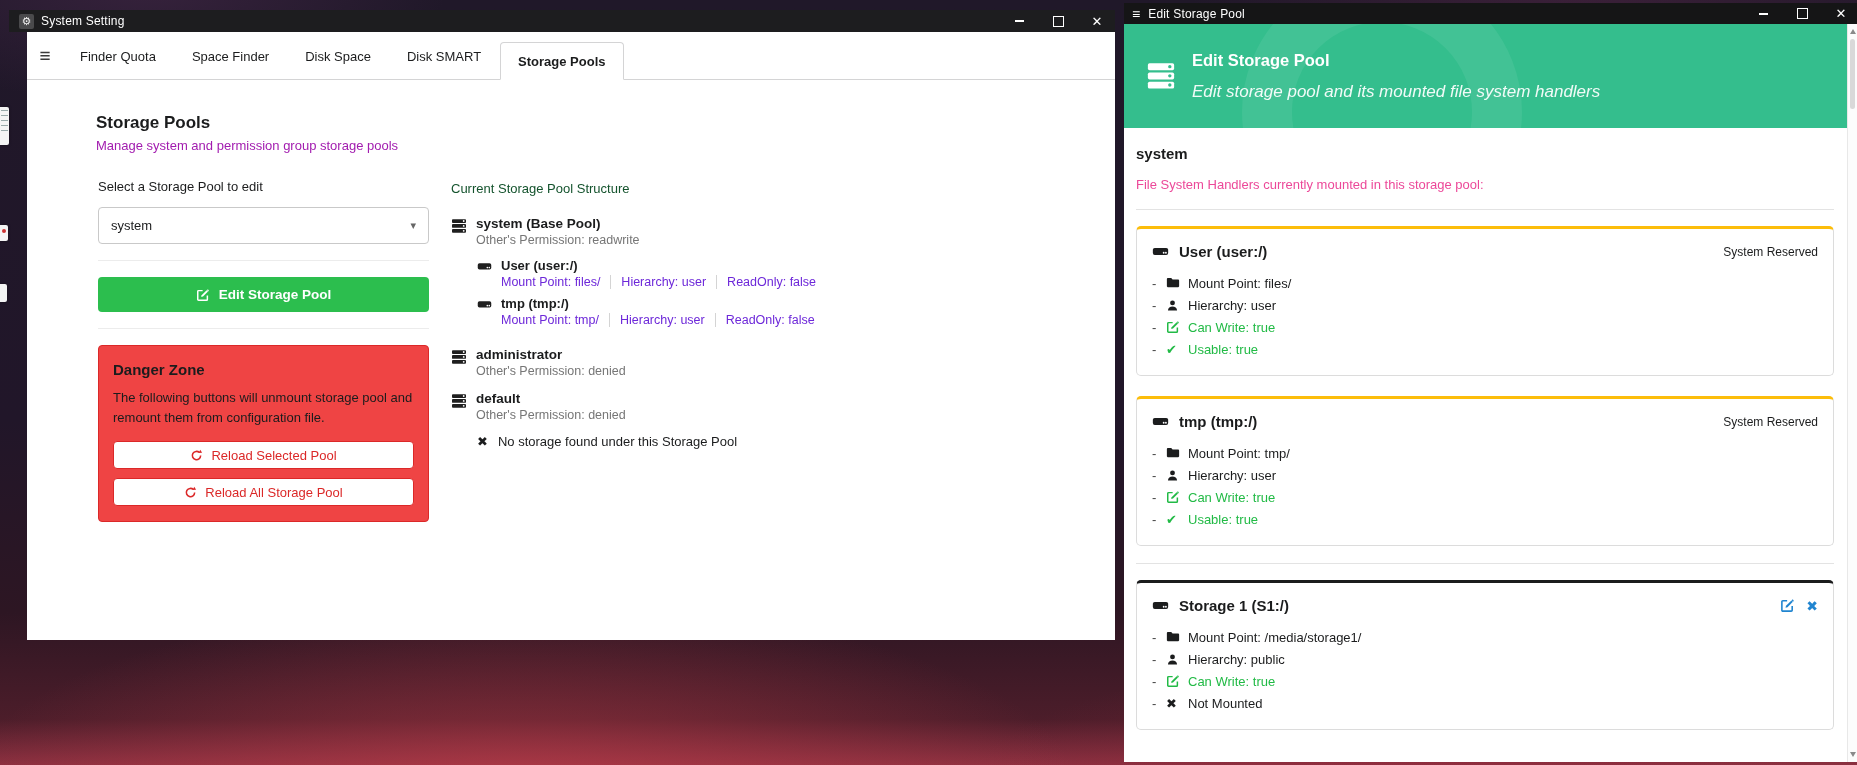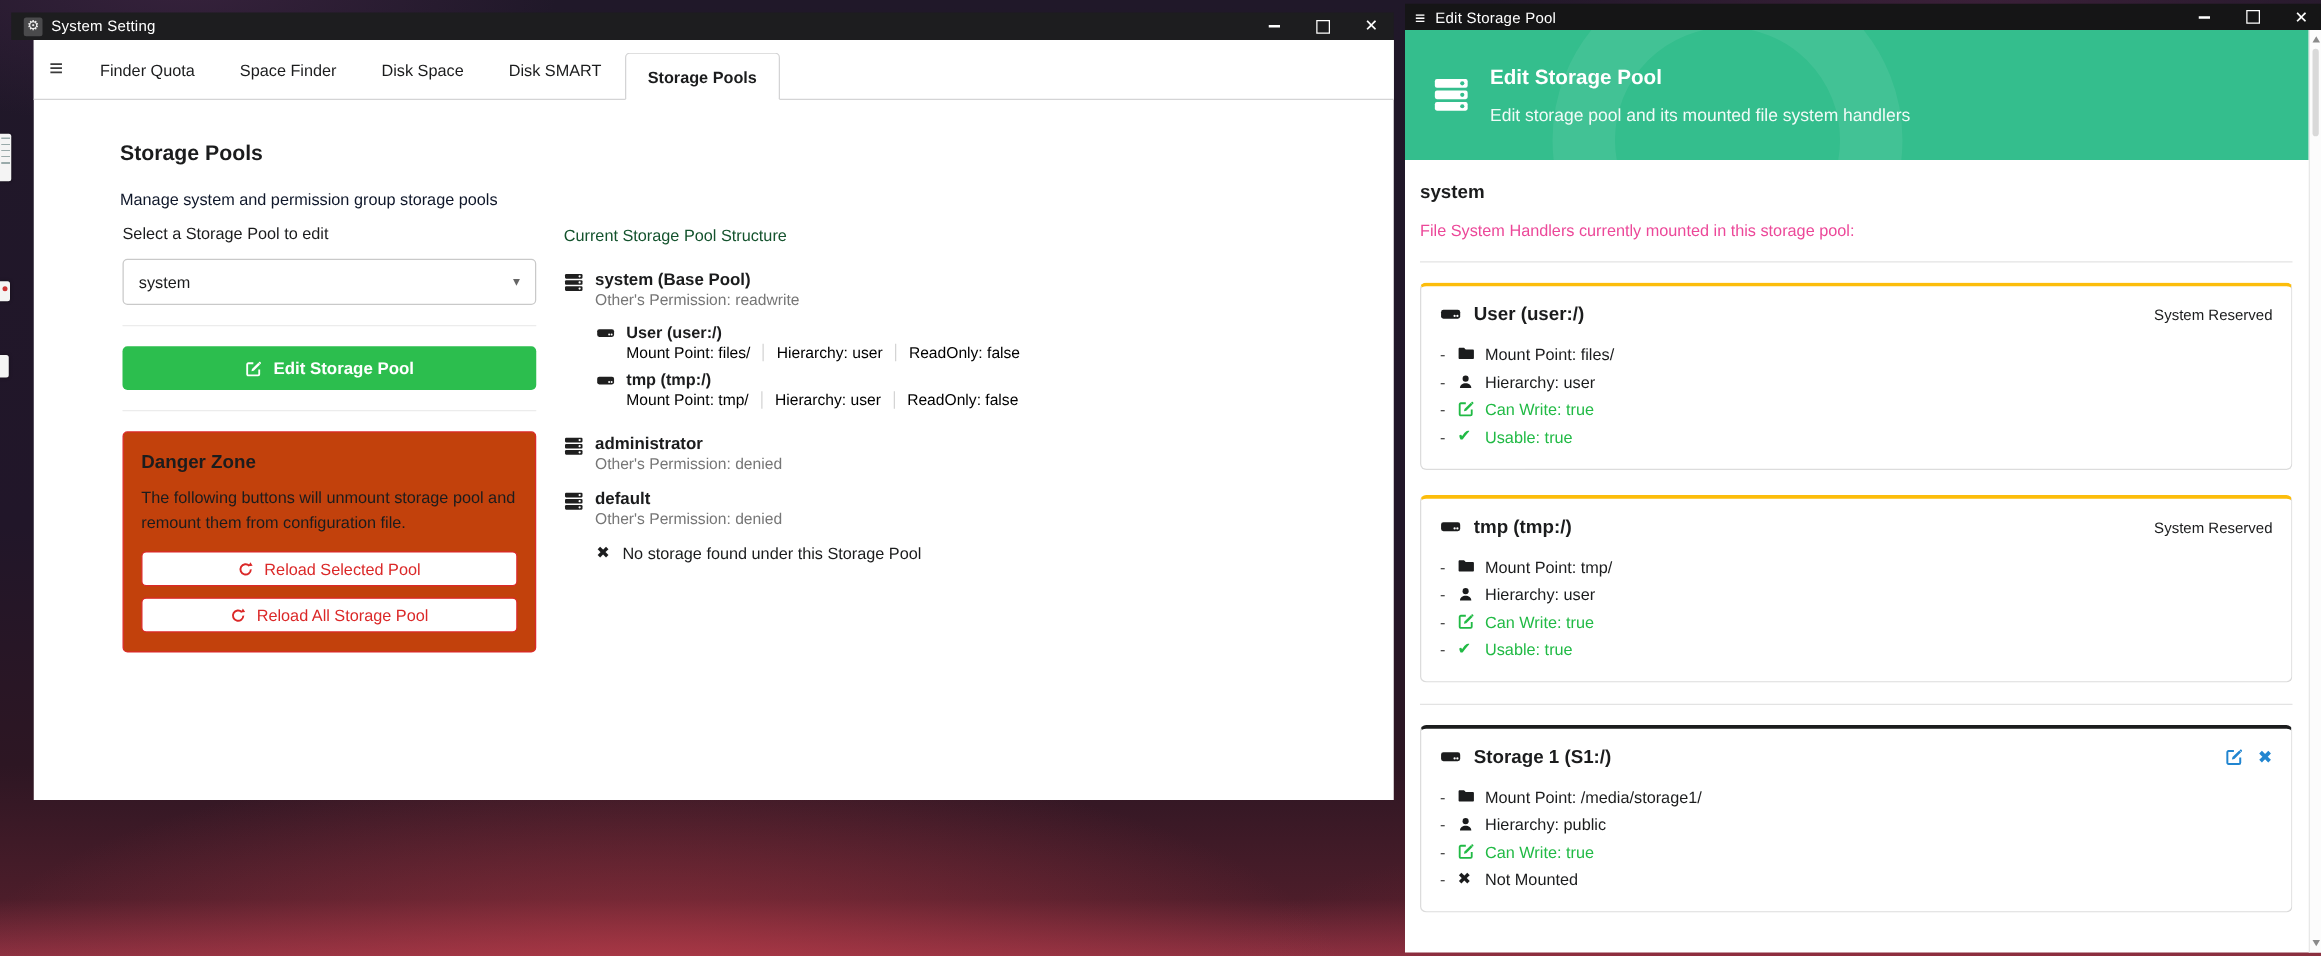"Edit storage pool and its" .banner-sub { font-size: 14px -> 17px; font-style: none -> italic }
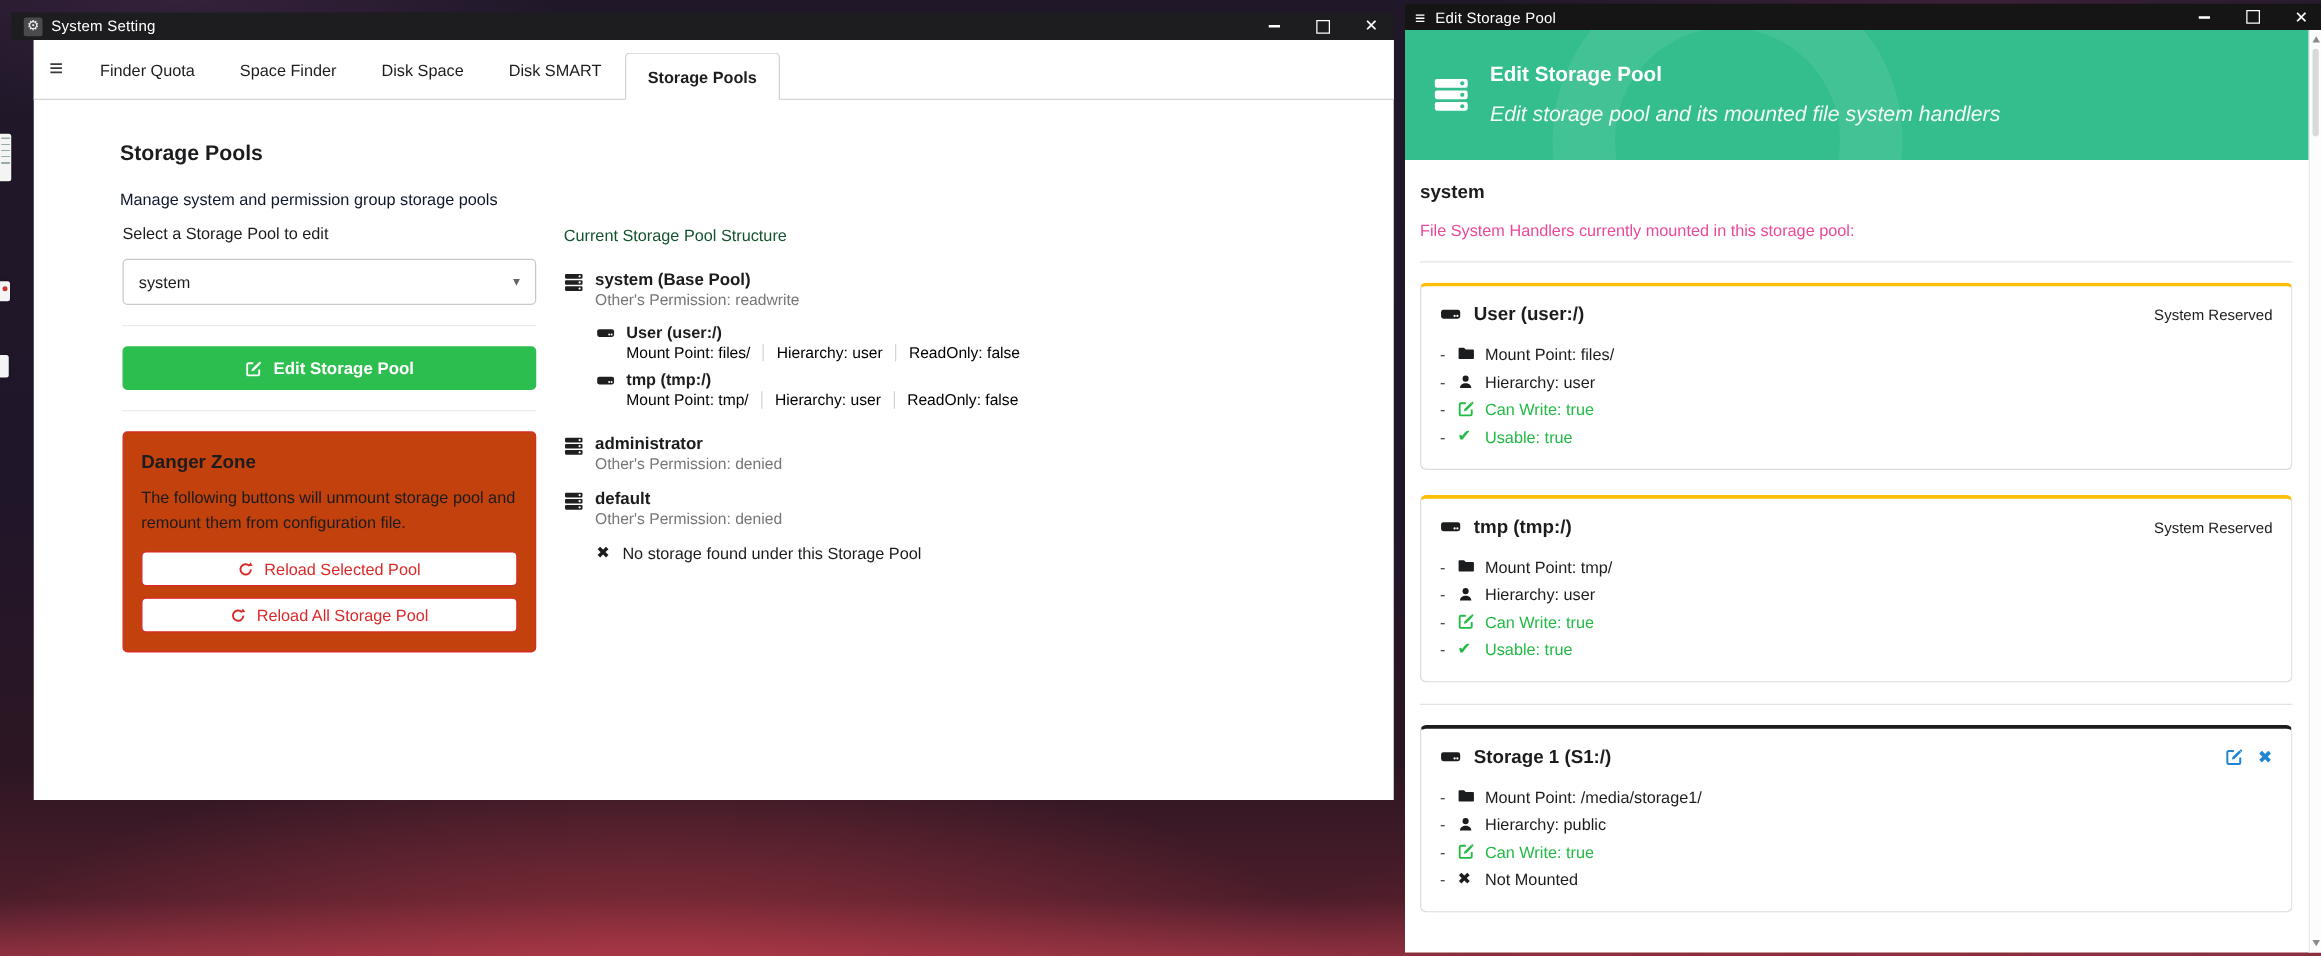"Manage system and permission group" .page-sub { color: #0f172a -> #a21caf; margin-top: 19px -> 5px }
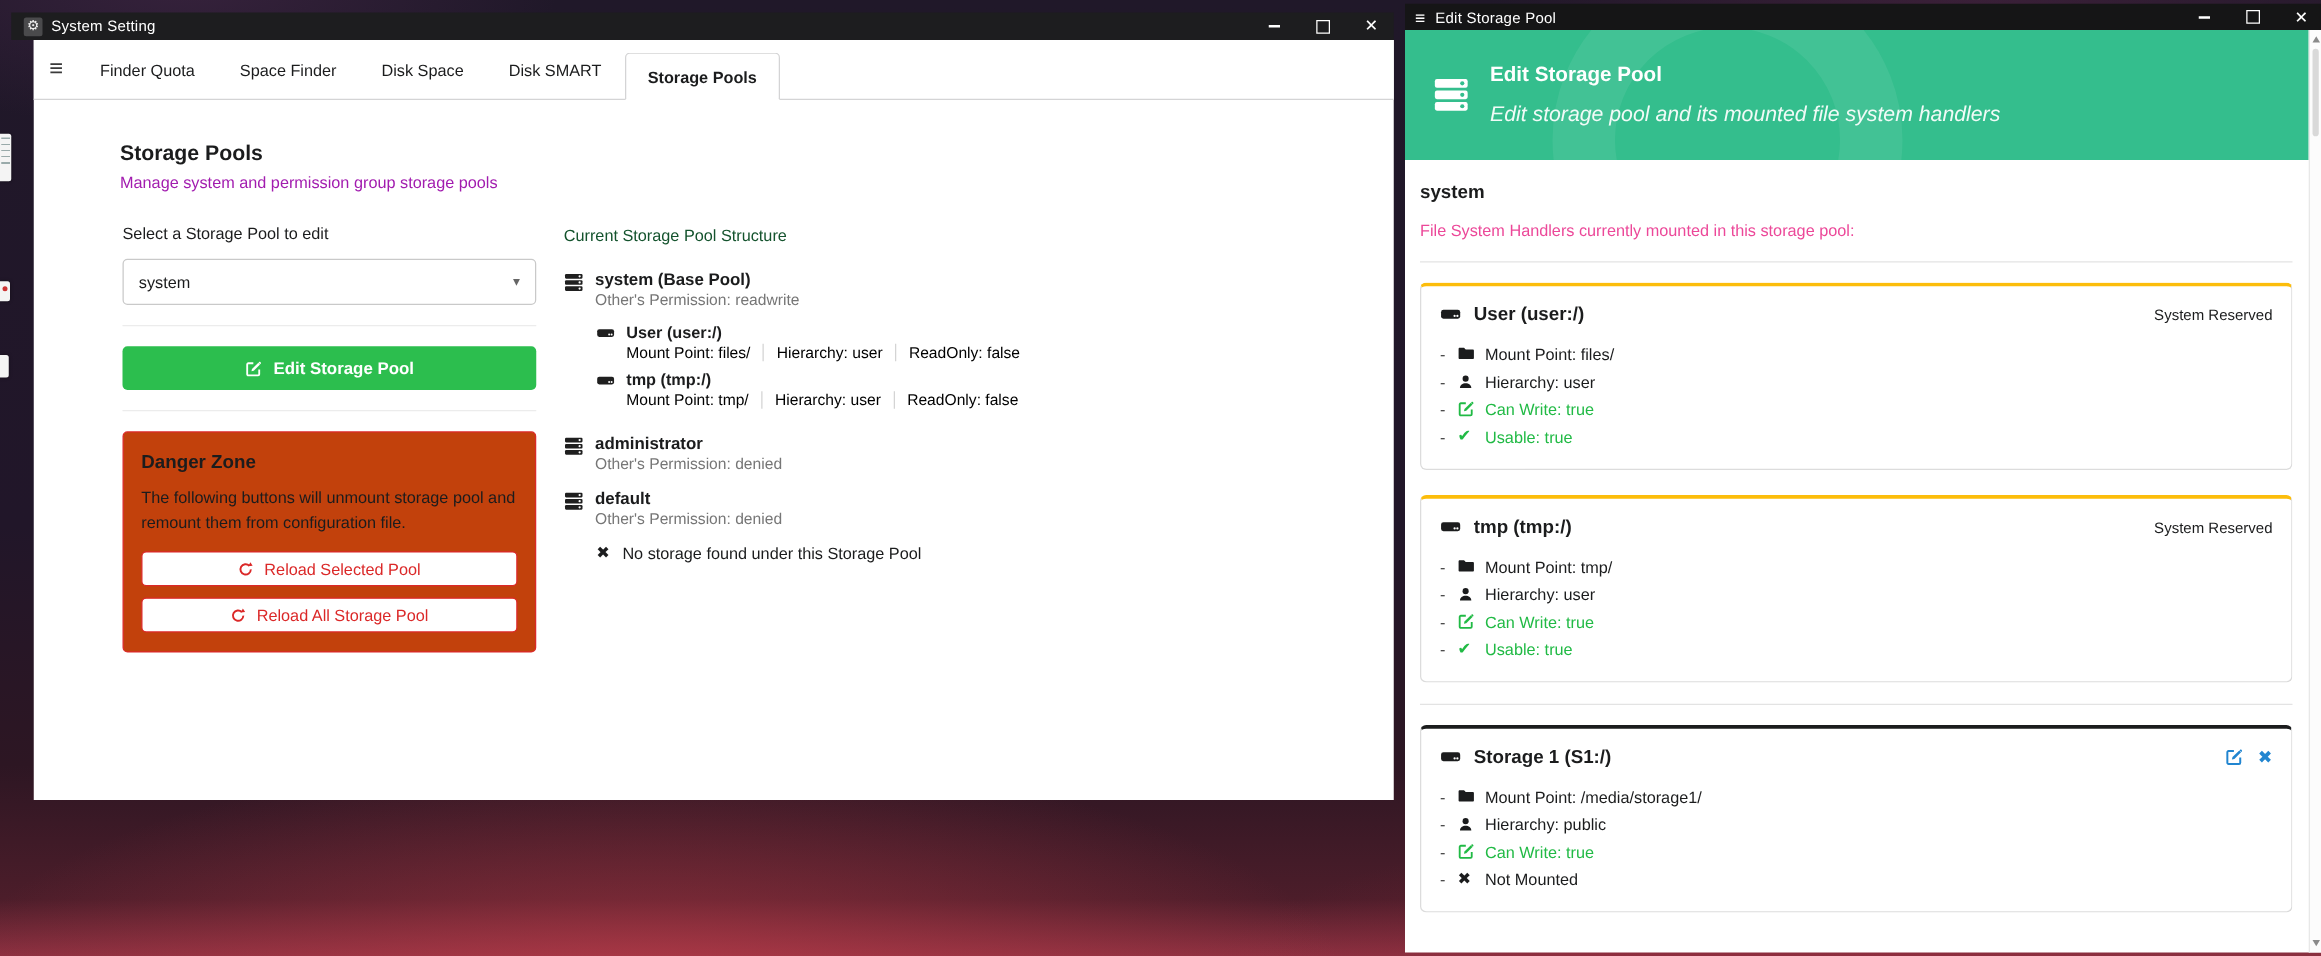"Mount Point: files/ Hierarchy: user" .tc-props { color: #000000 -> #6d28d9 }
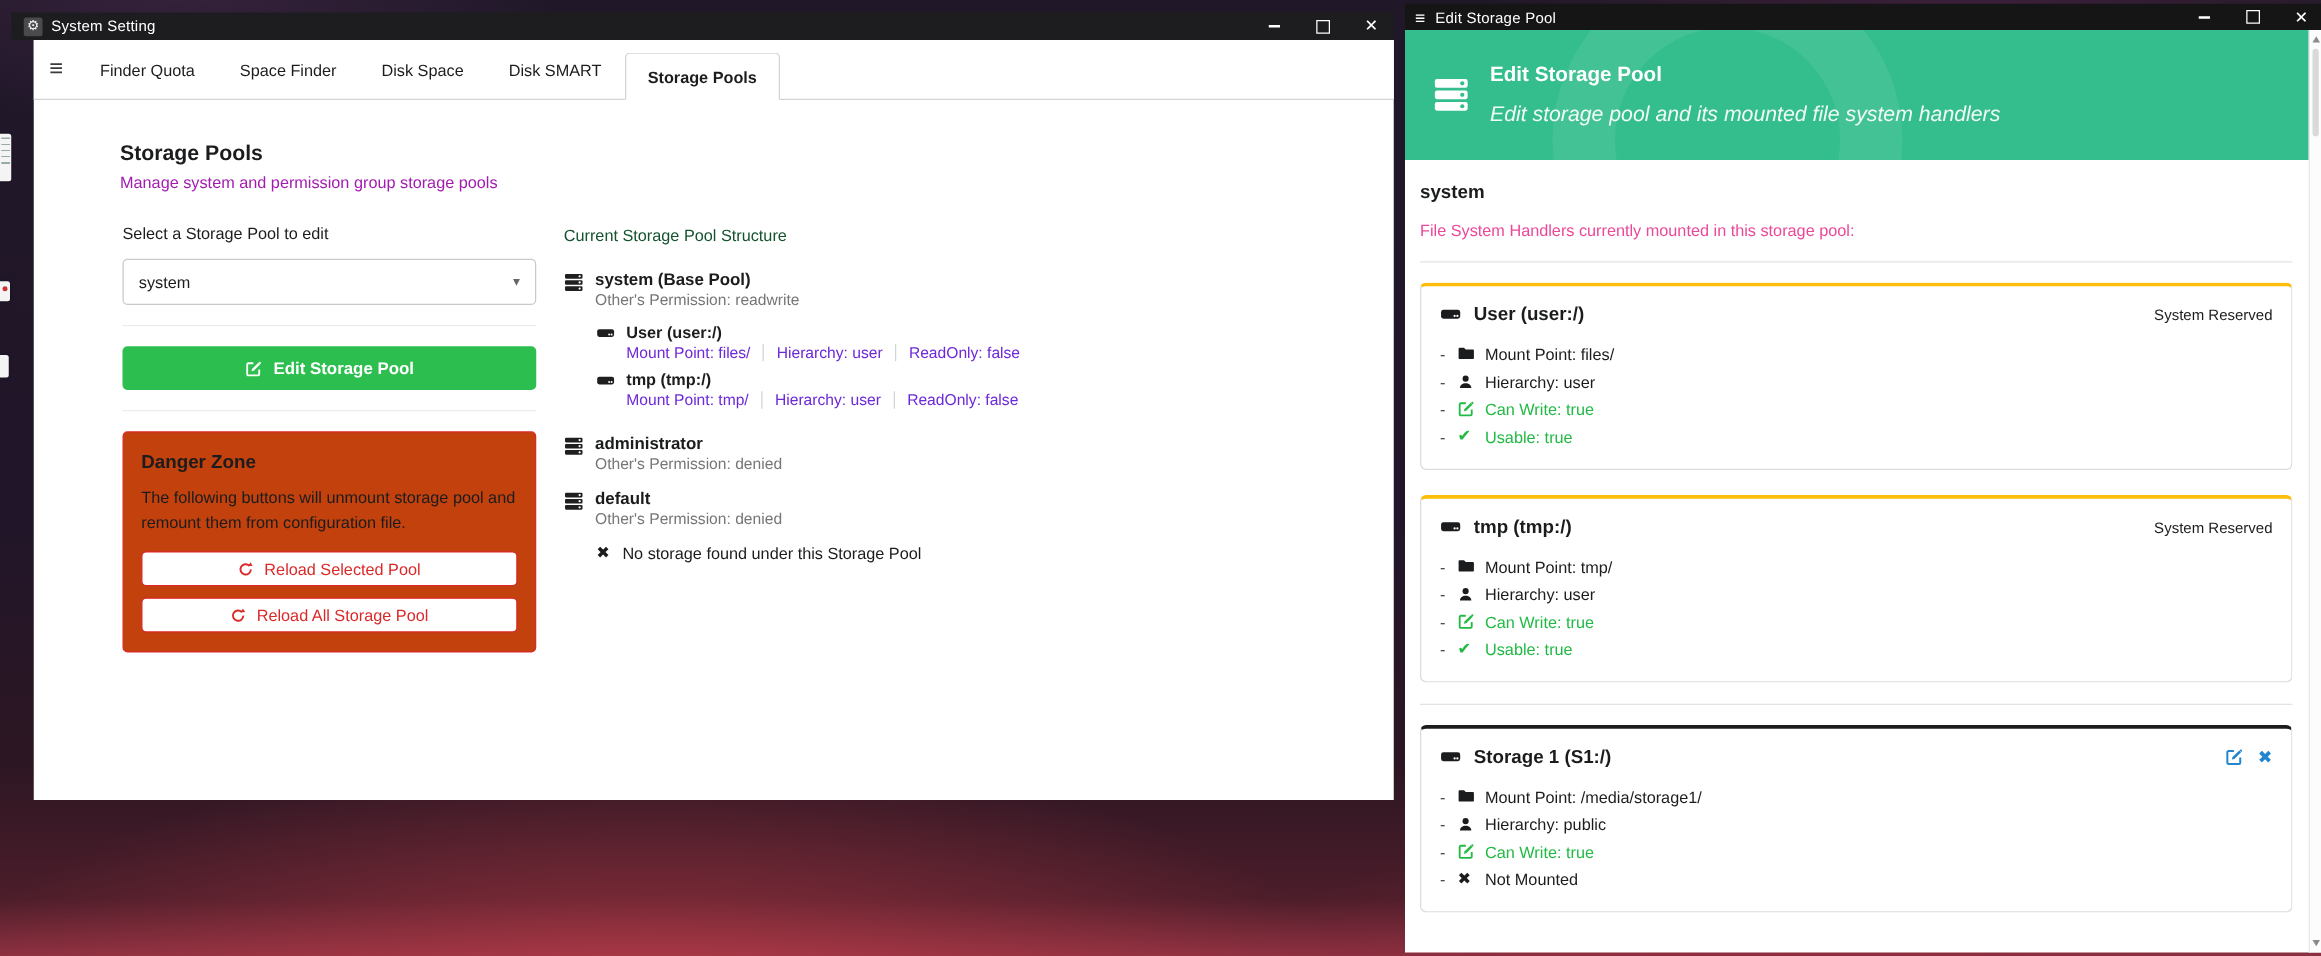"Danger Zone" .danger-card { background: #c2410c -> #ef4444 }
